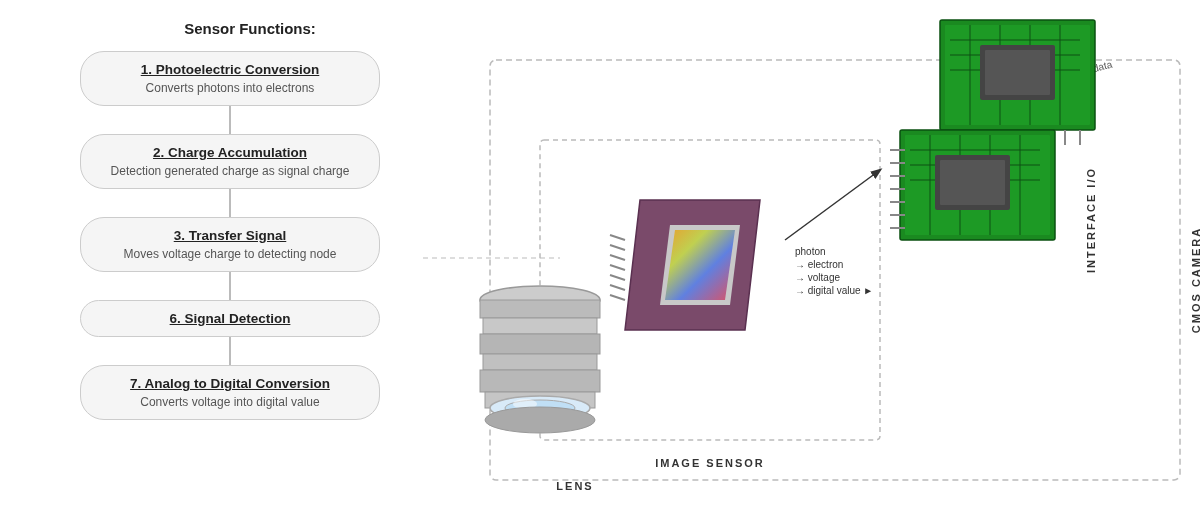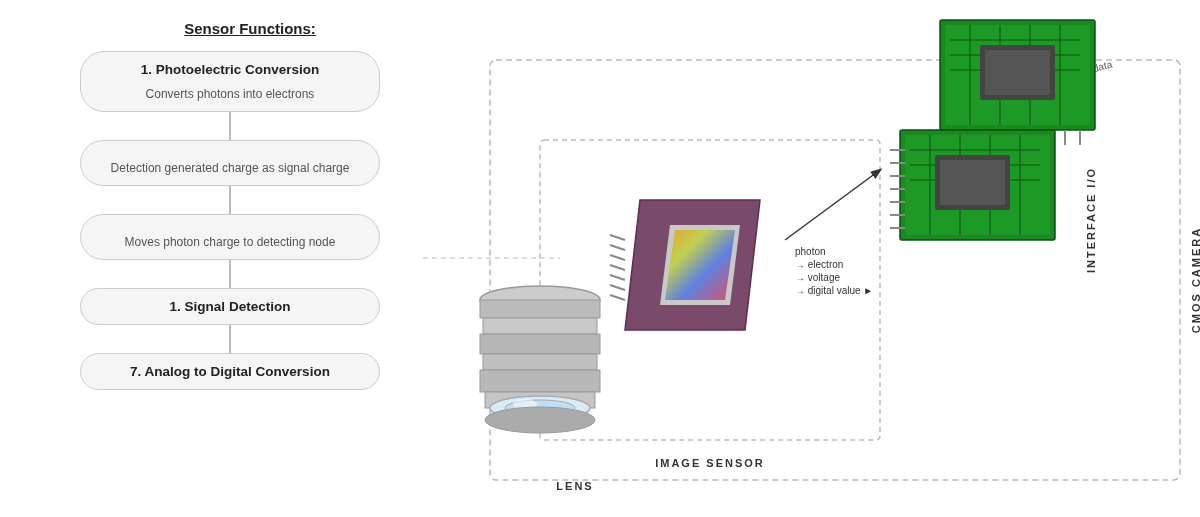"Sensor Functions:" .sensor-title { text-decoration: underline -> none }
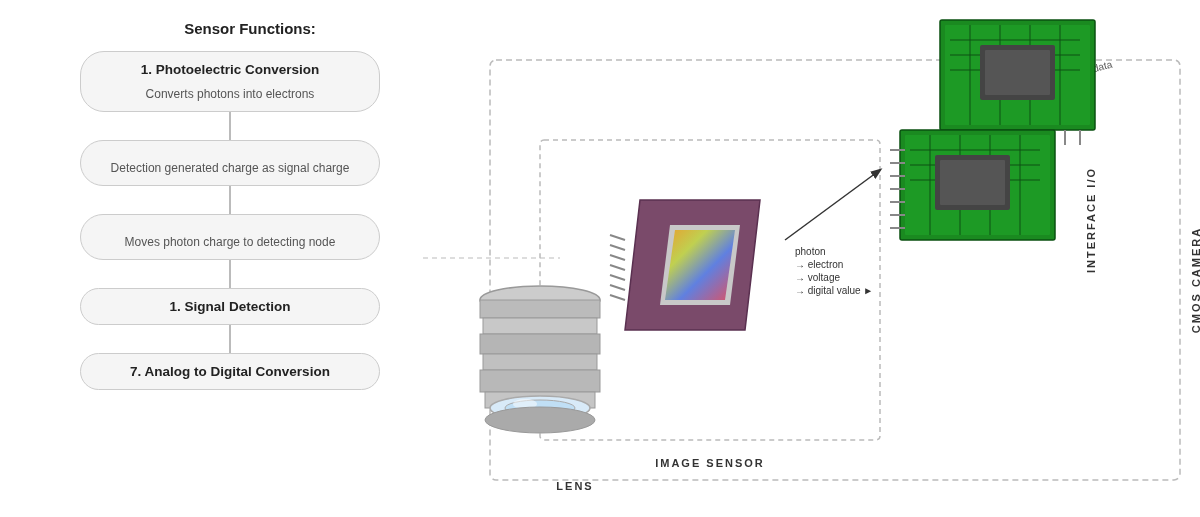"1. Photoelectric Conversion" .step-title { text-decoration: none -> underline }
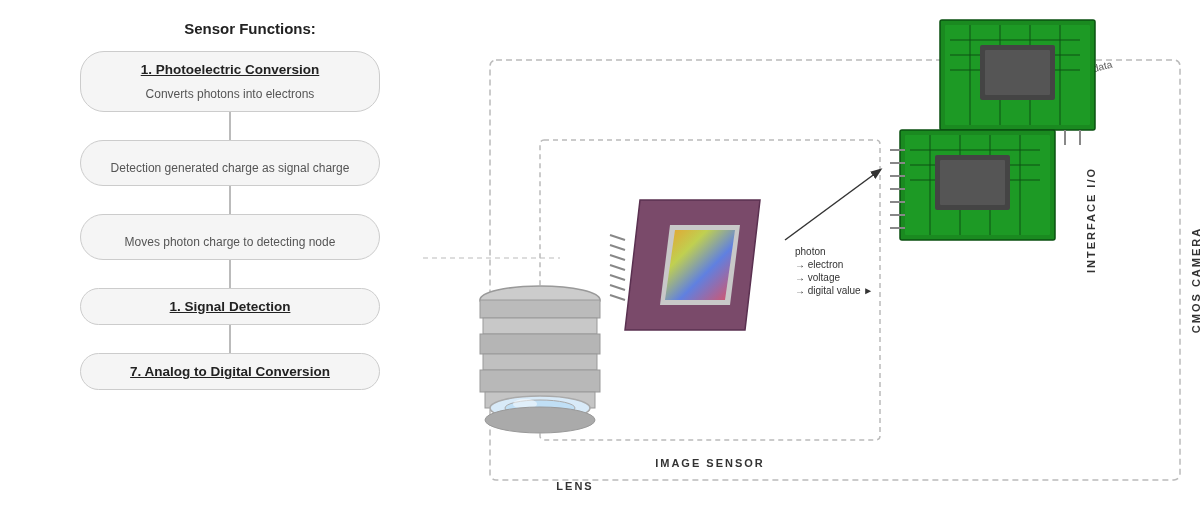"Converts photons into electrons" .step-desc { margin-top: 10px -> 4px }
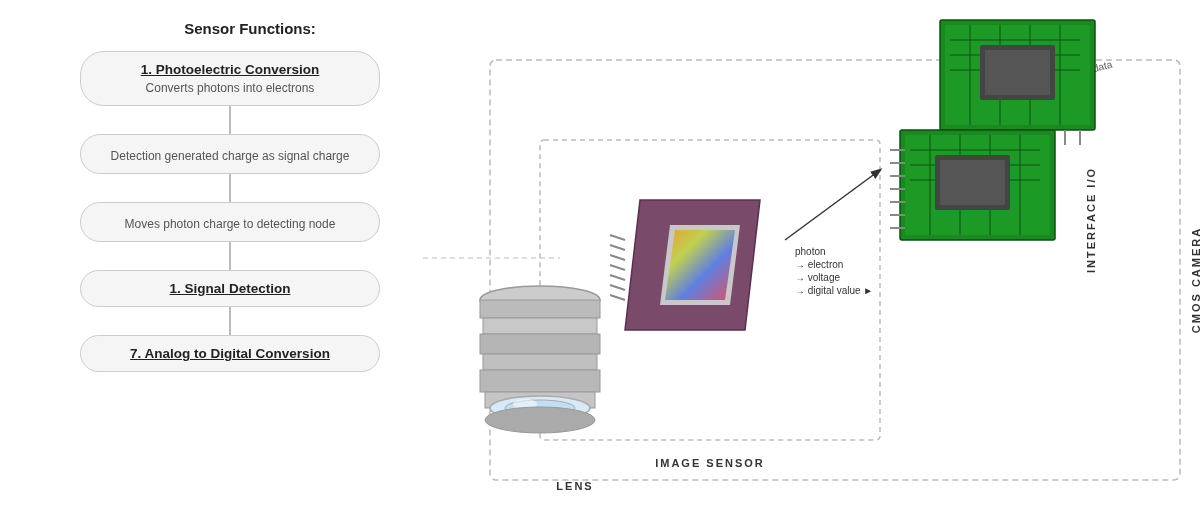"2. Charge Accumulation" div.step-title { html: none -> <div>2. Charge Accumulation</div> }
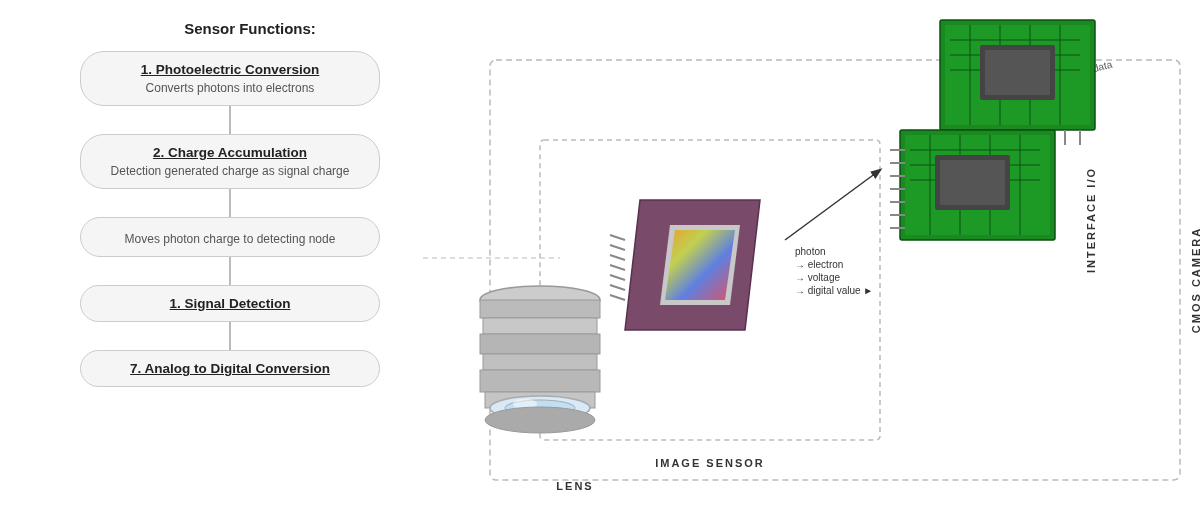"3. Transfer Signal" div.step-title { html: none -> <div>3. Transfer Signal</div> }
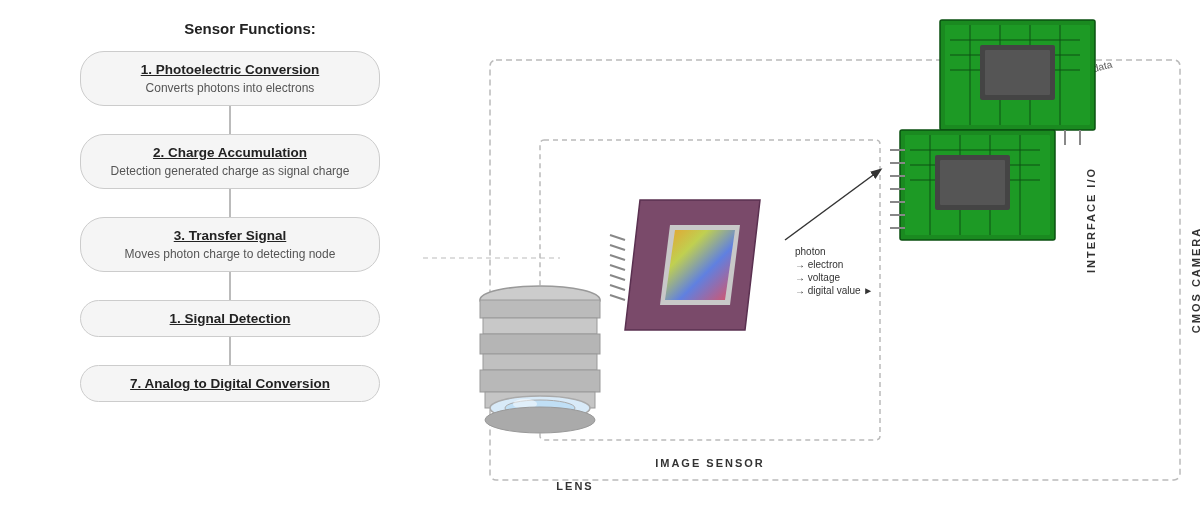"Moves photon charge to detecting" div.step-desc { text: photon -> voltage }
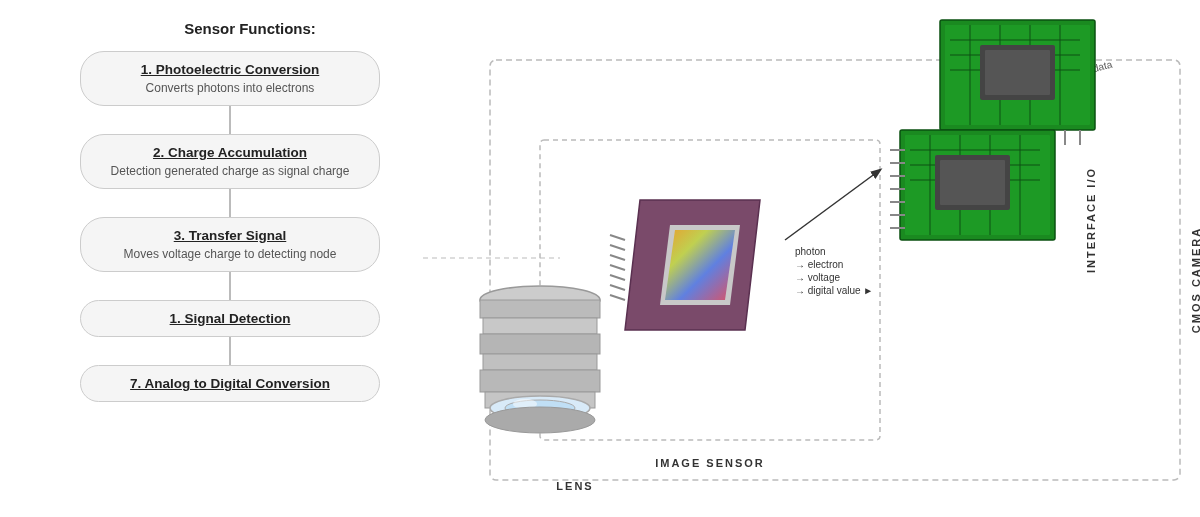"1. Signal Detection" div.step-title { text: 1 -> 6 }
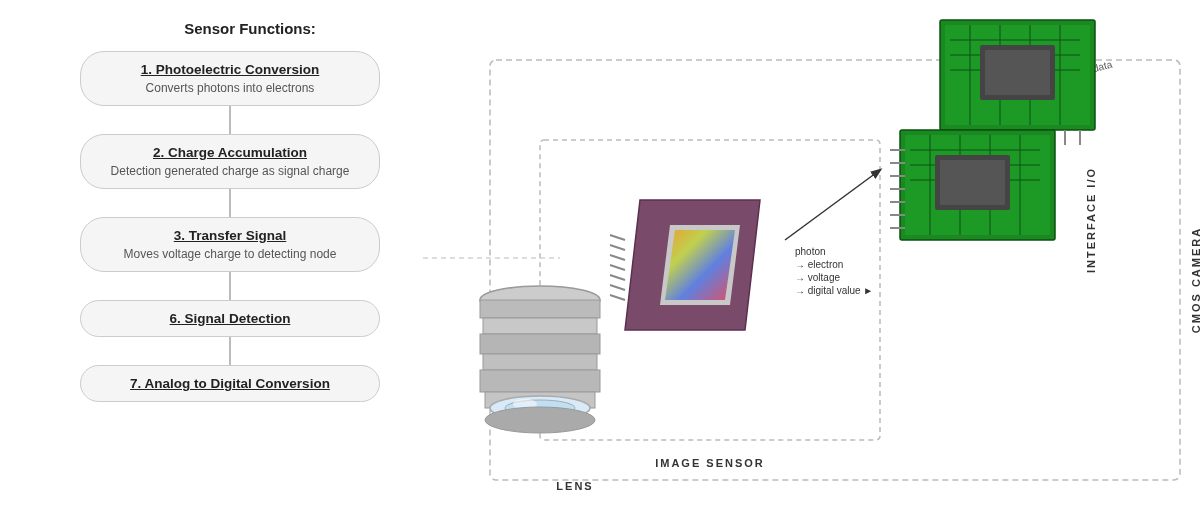"Converts voltage into digital value" div.step-desc { html: none -> <div>Converts voltage into digital value</div> }
